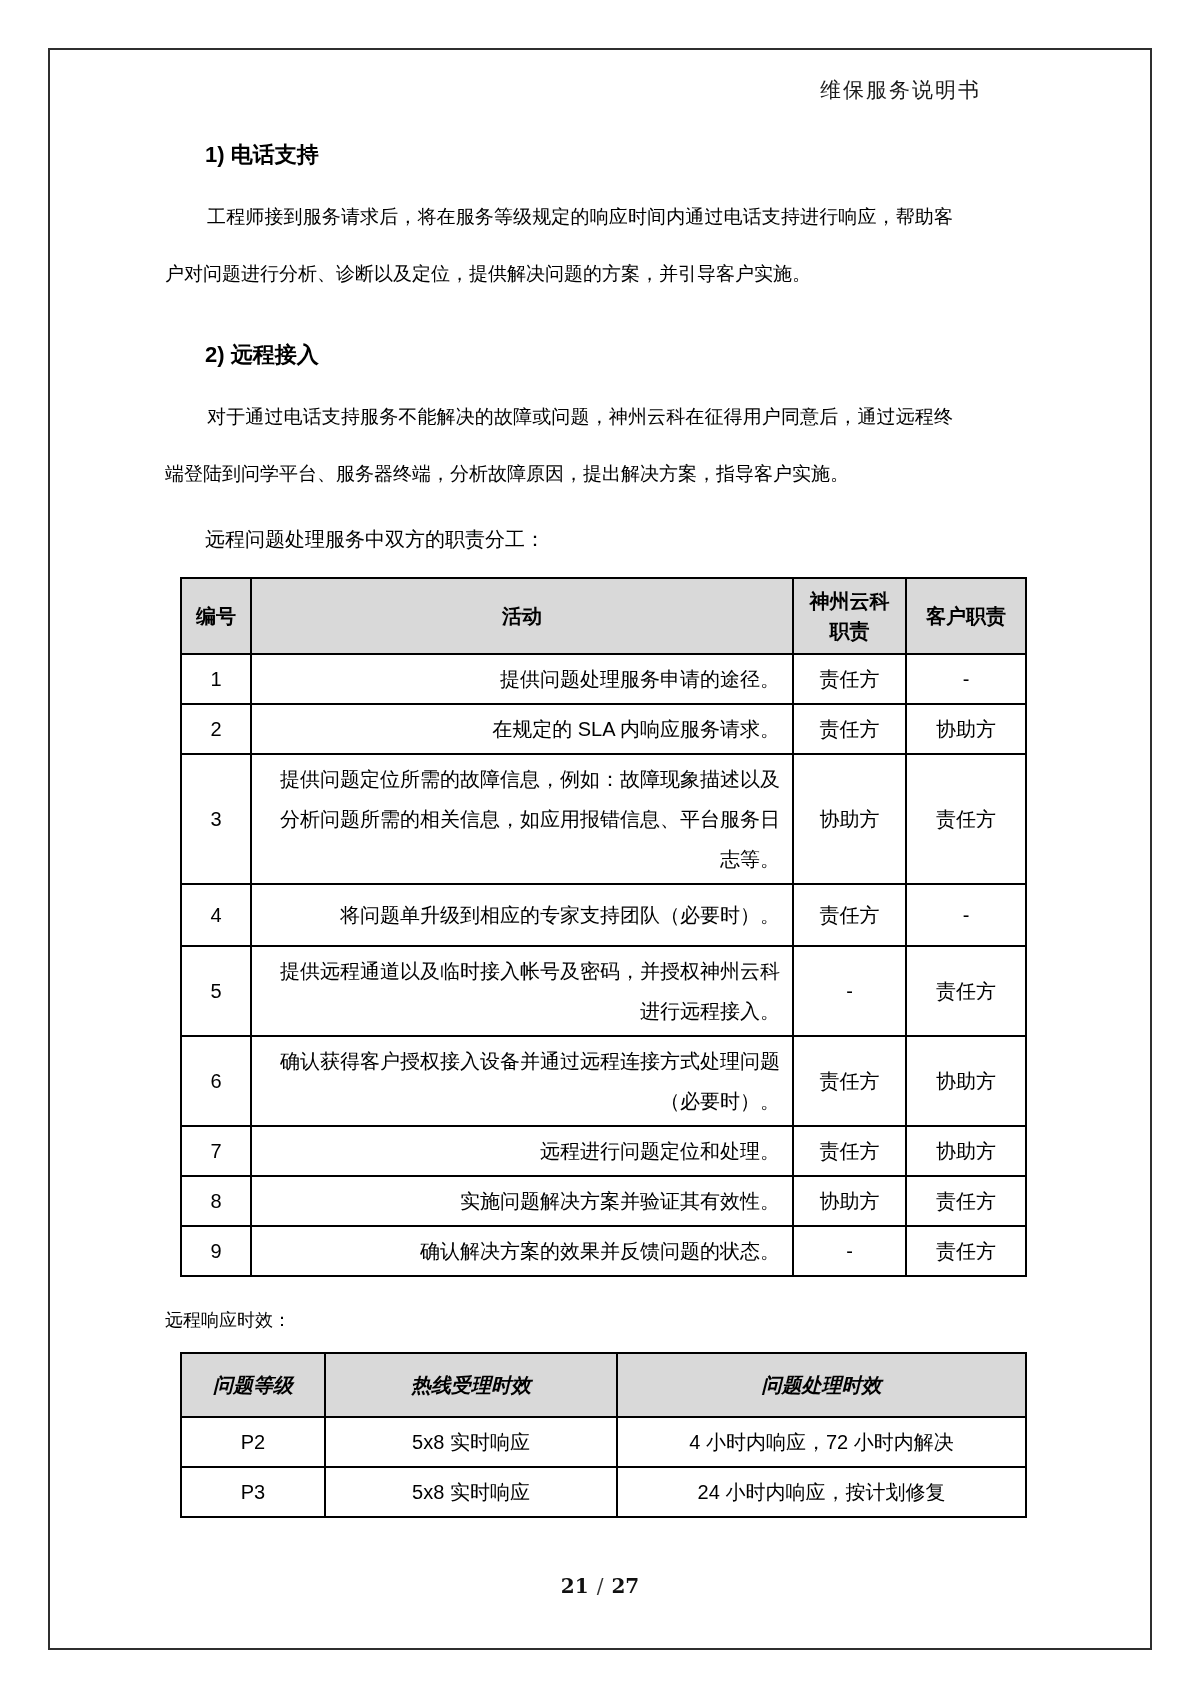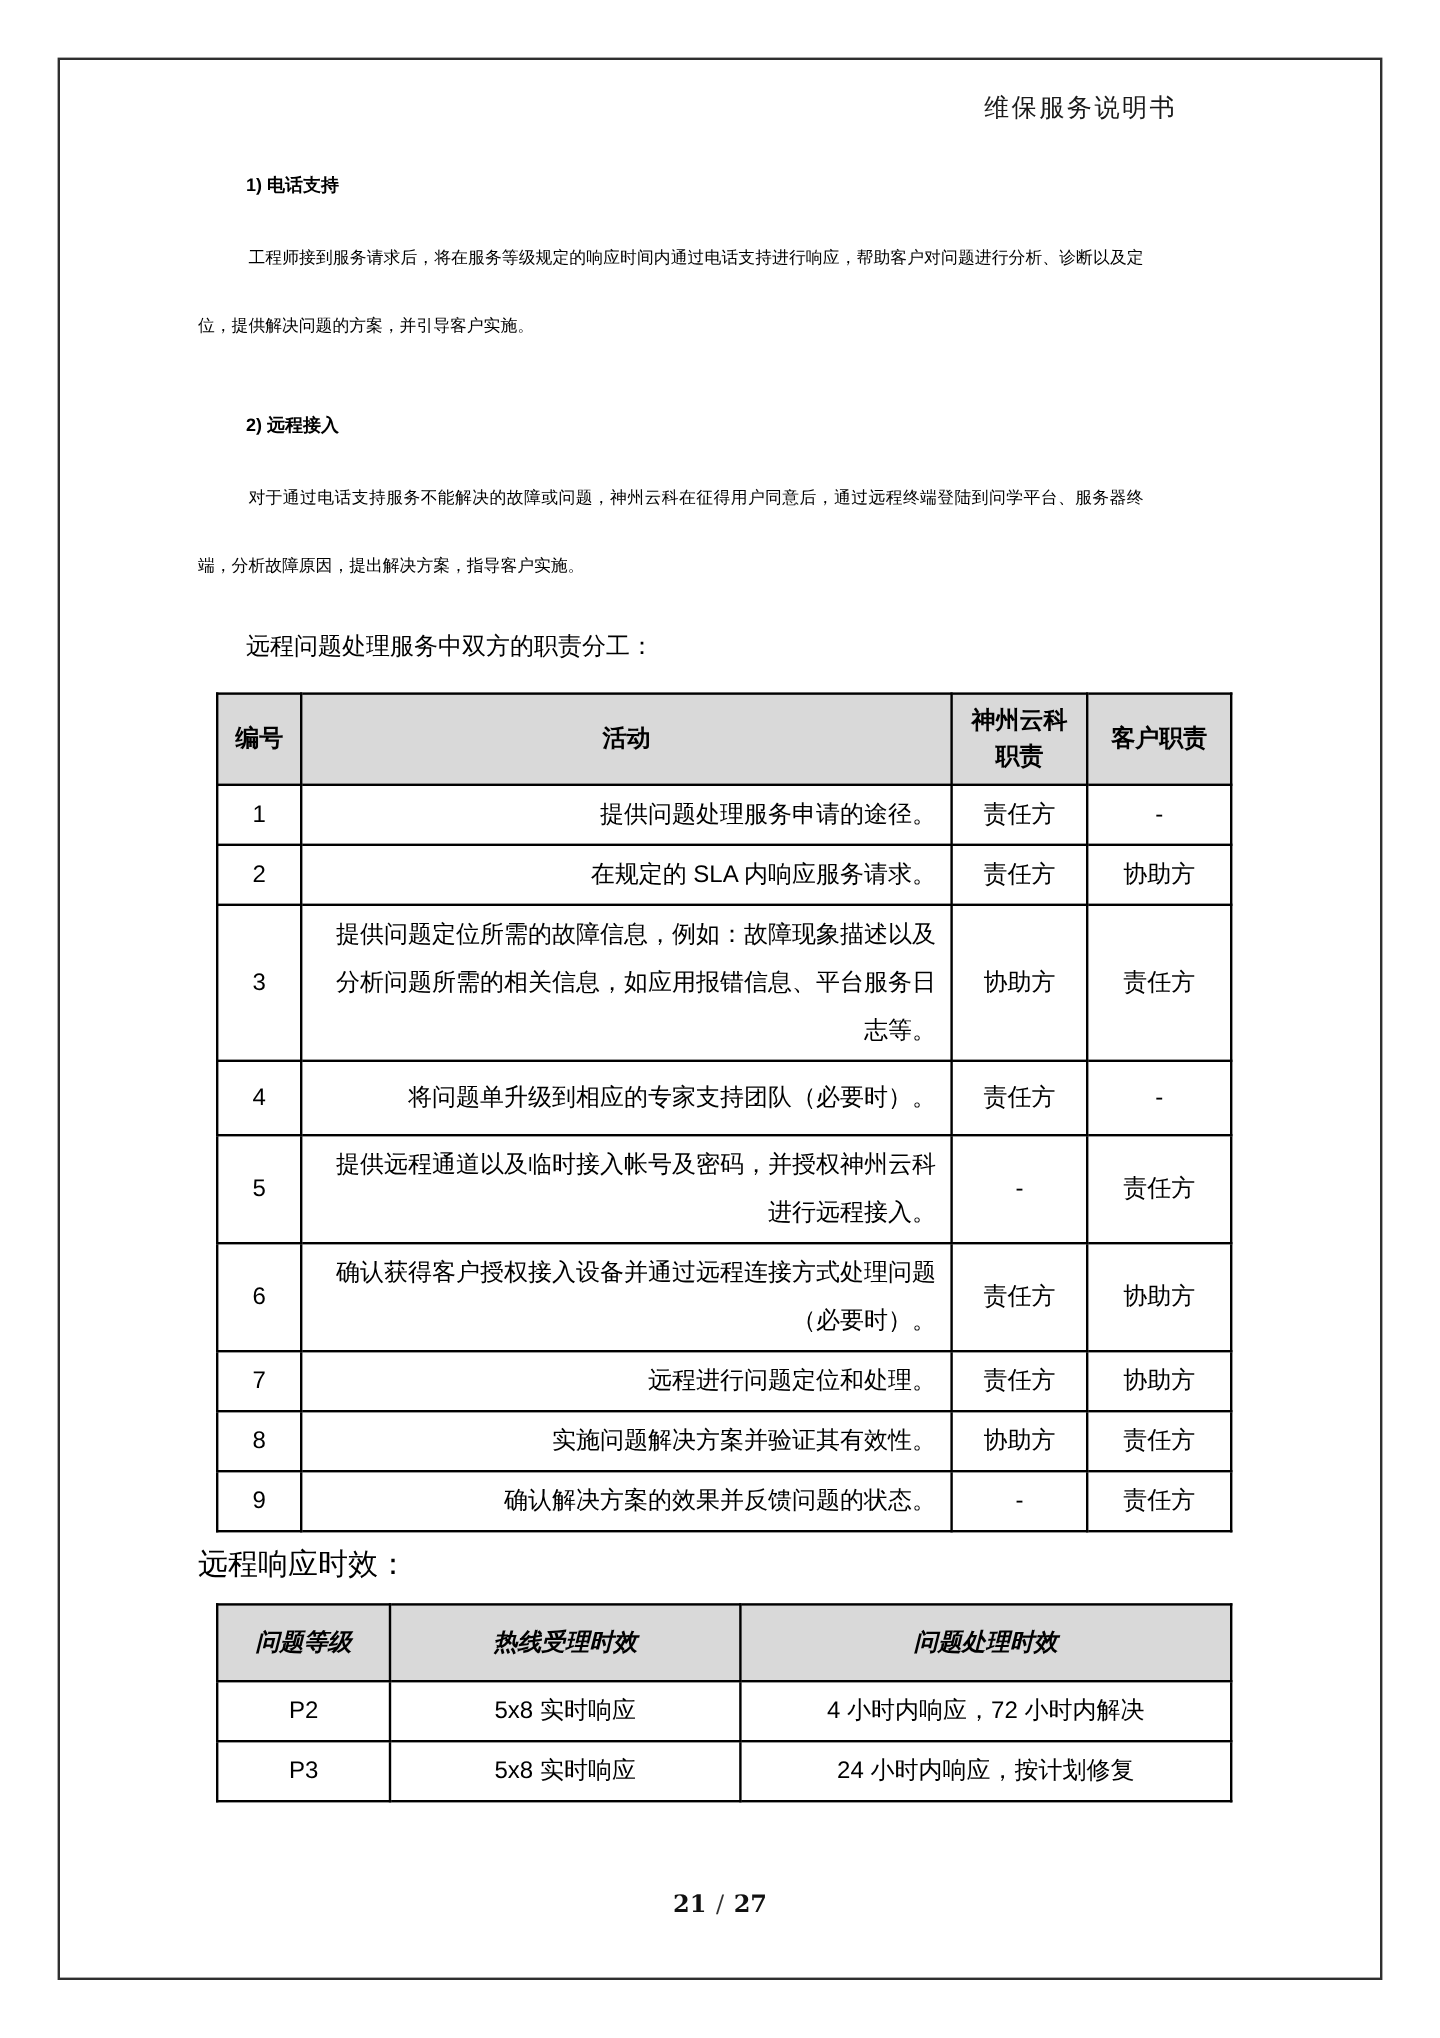"1) 电话支持" .sec-heading { font-size: 15px -> 22px }
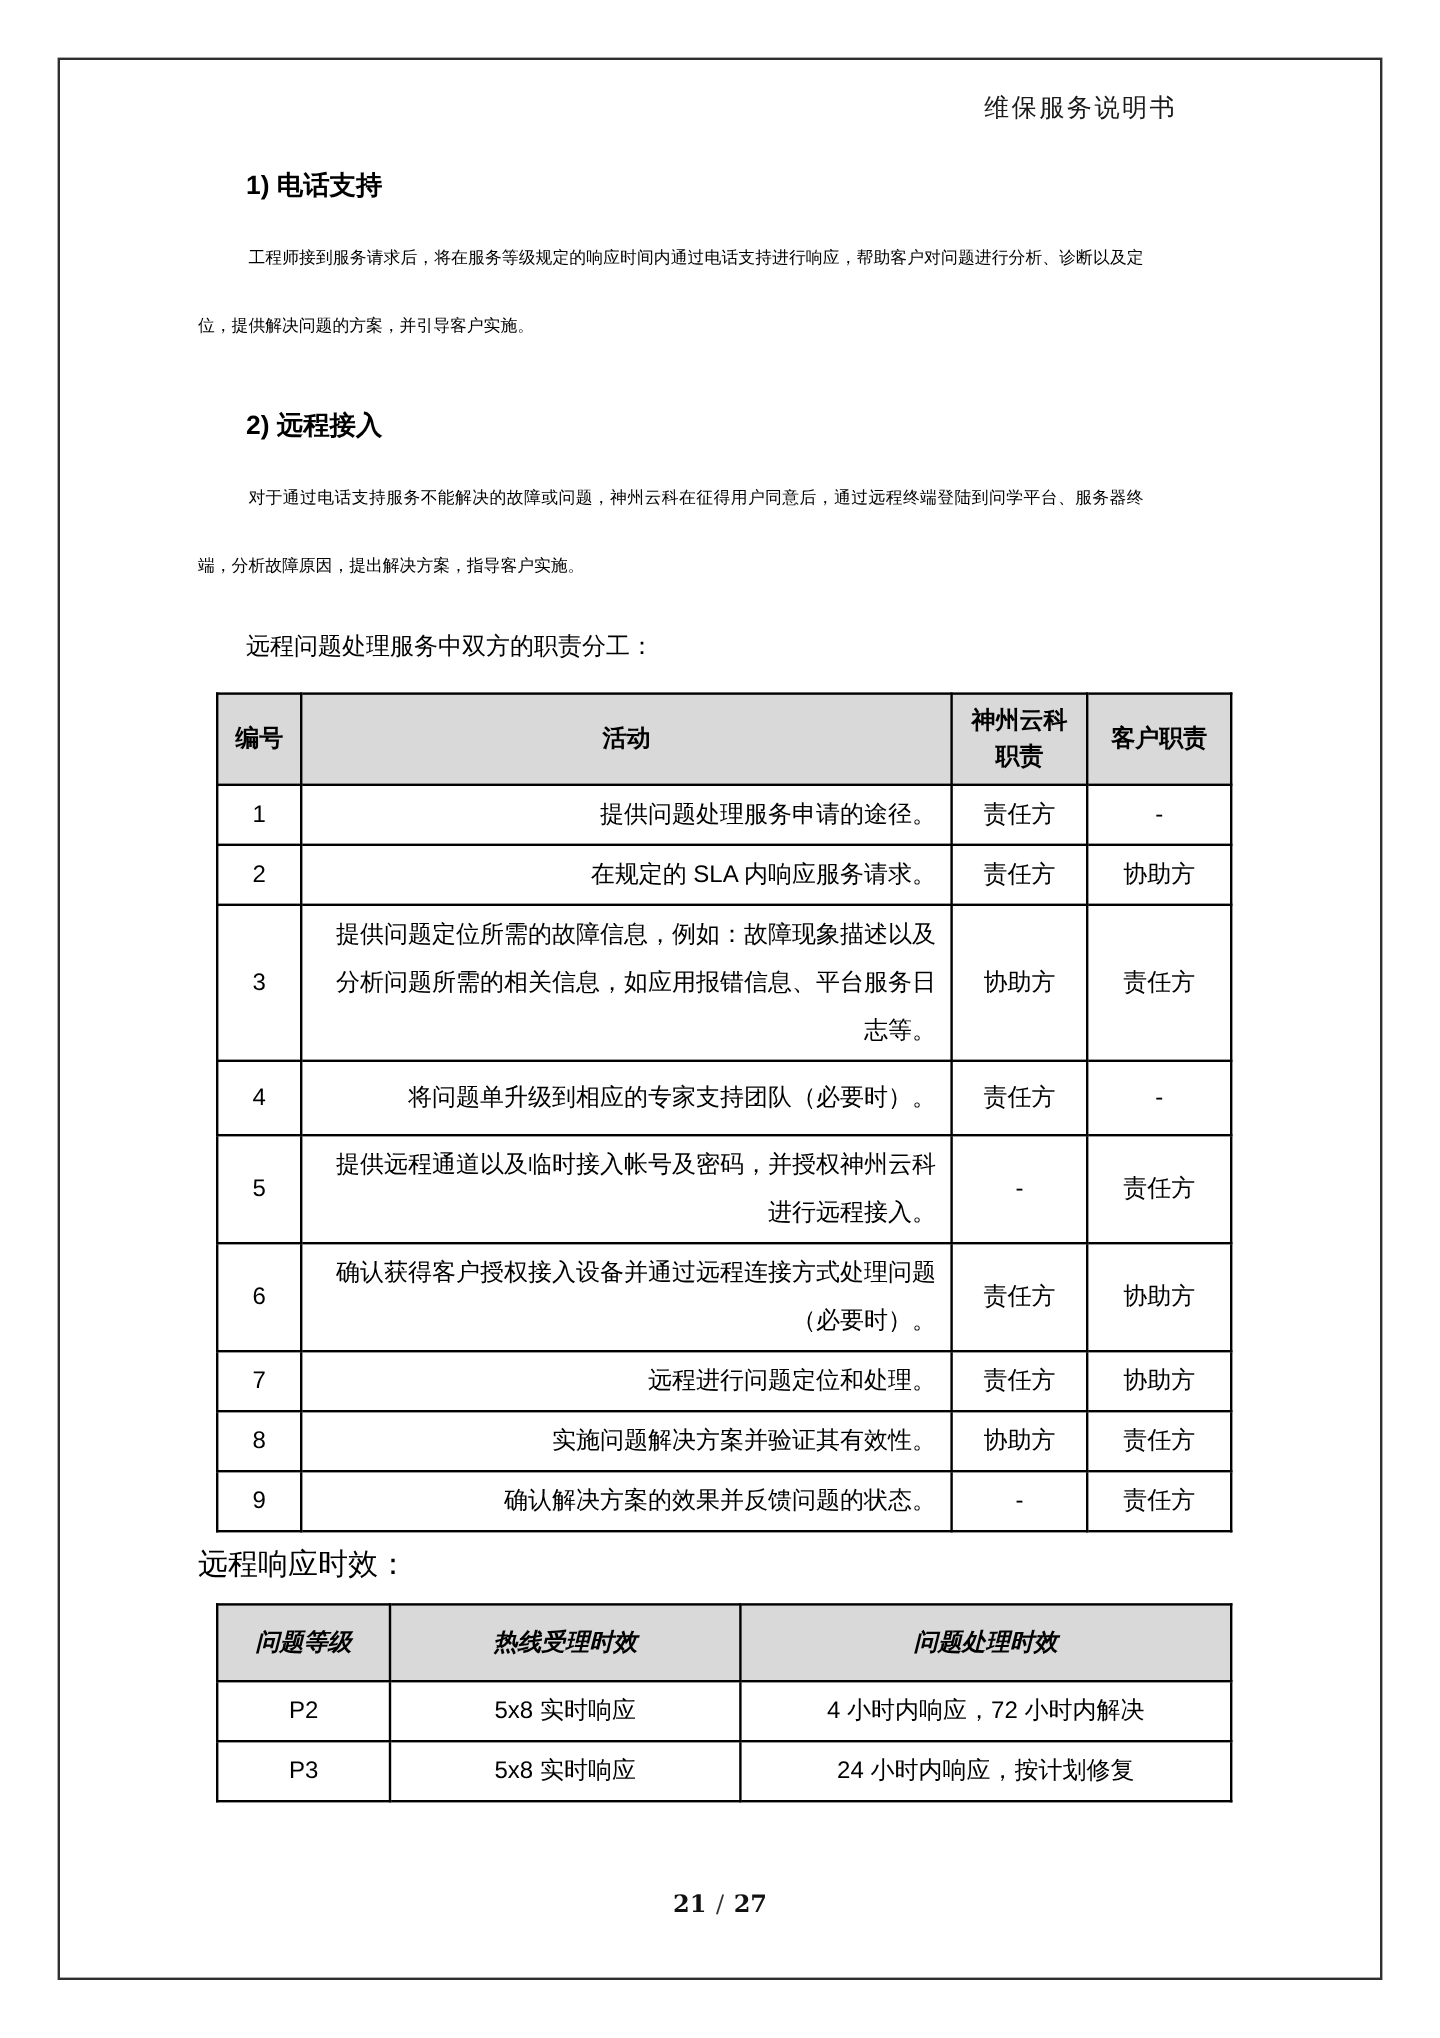"工程师接到服务请求后，将在服务等级规定的响应时间内通过电话支持进行响应，帮助客户" .para { font-family: Liberation Mono, monospace -> none; font-size: 14px -> 19px }
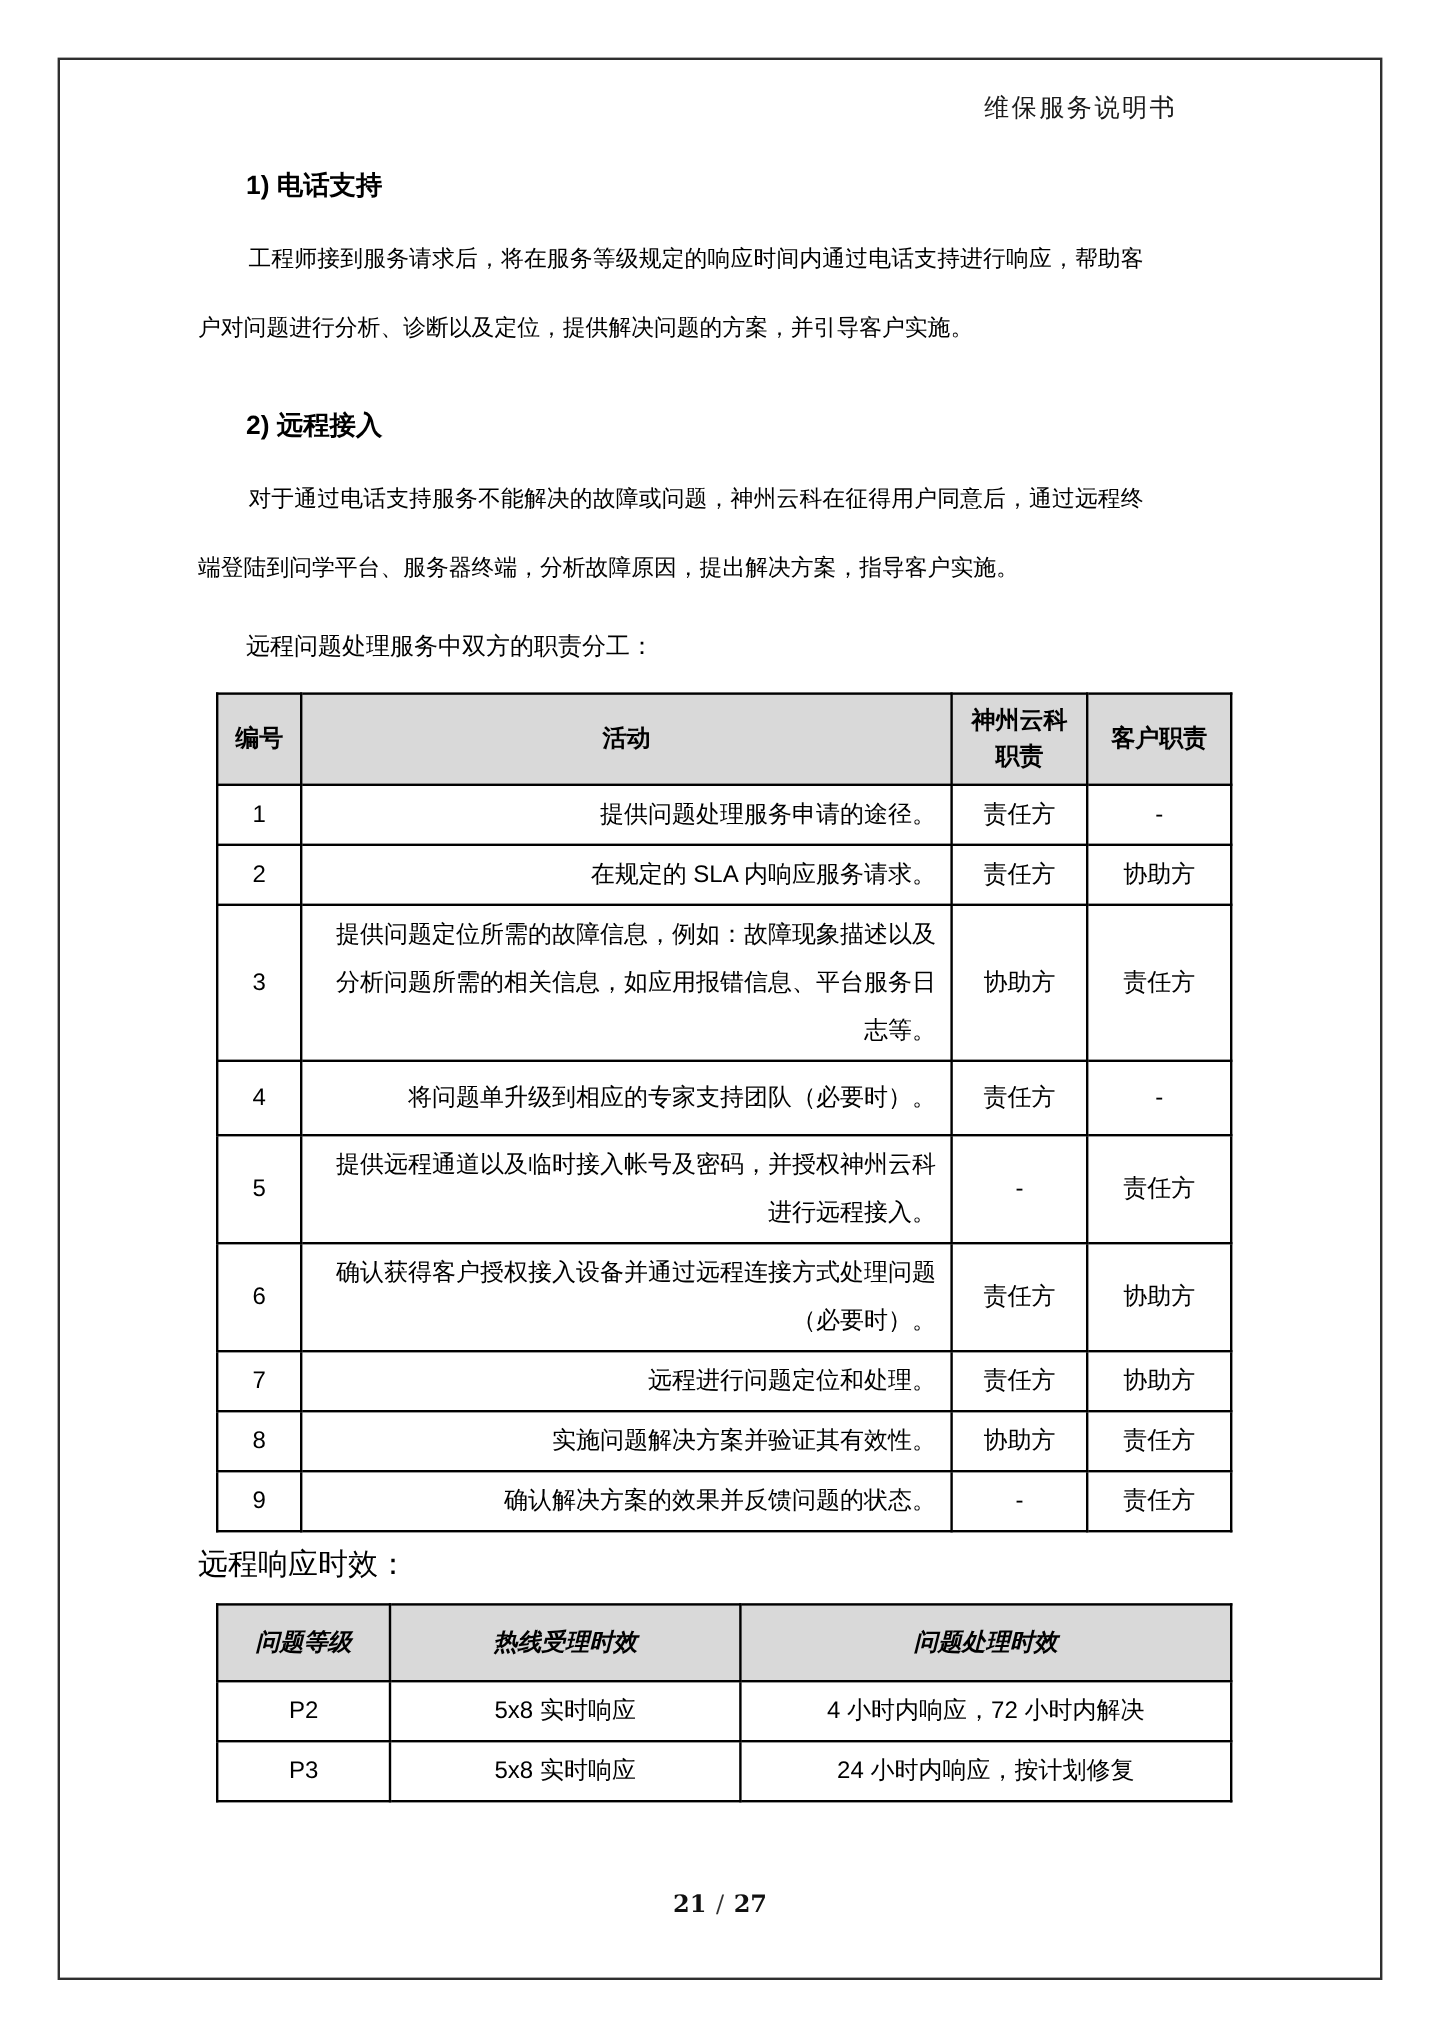"远程响应时效：" .rt-title { font-size: 25px -> 18px; margin-top: 13px -> 29px }
